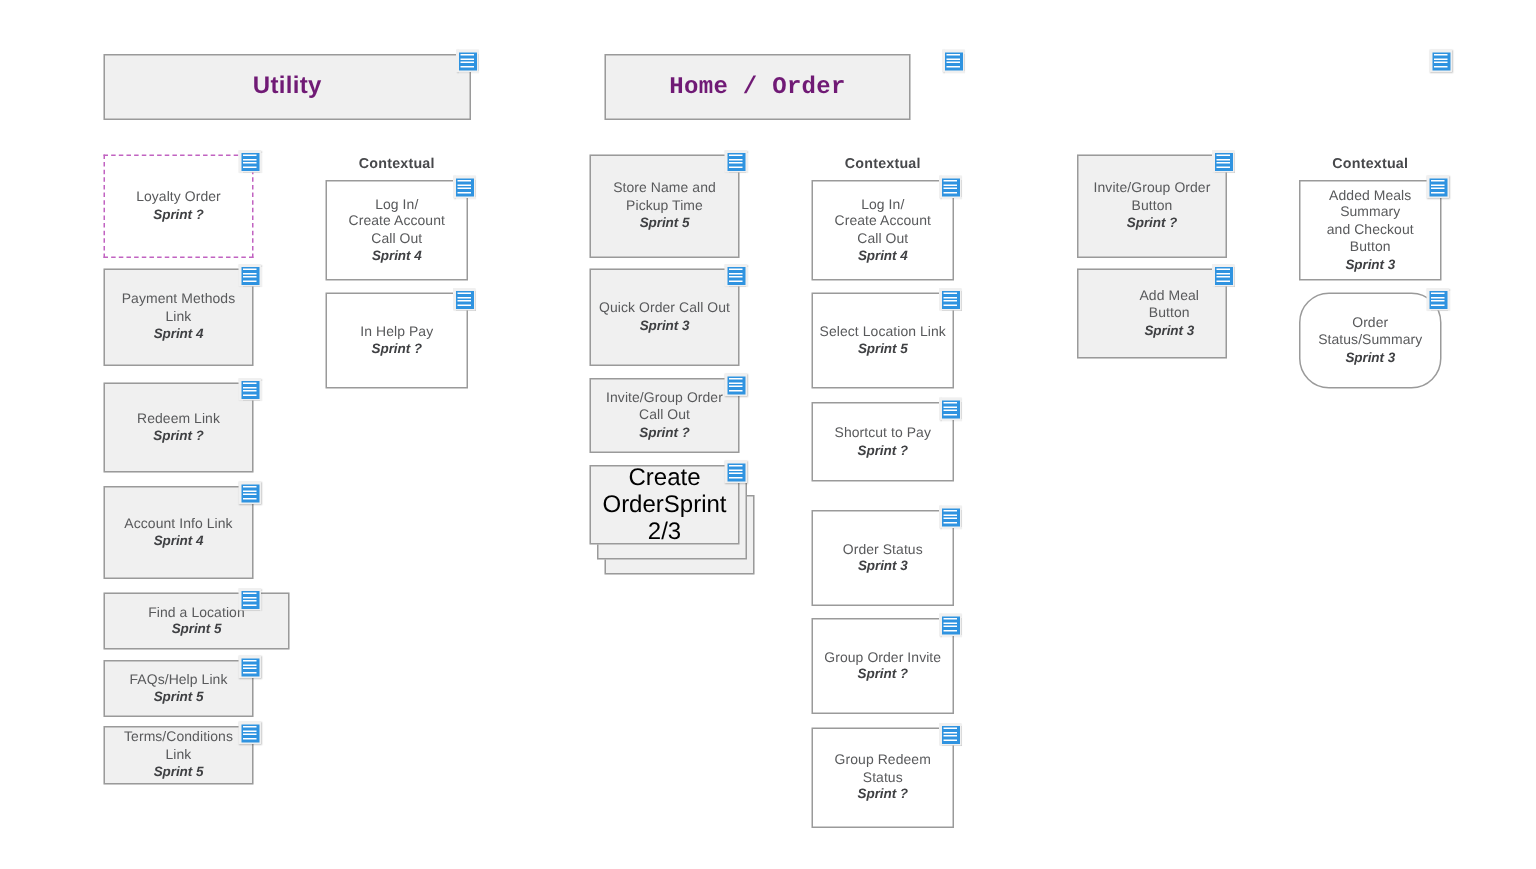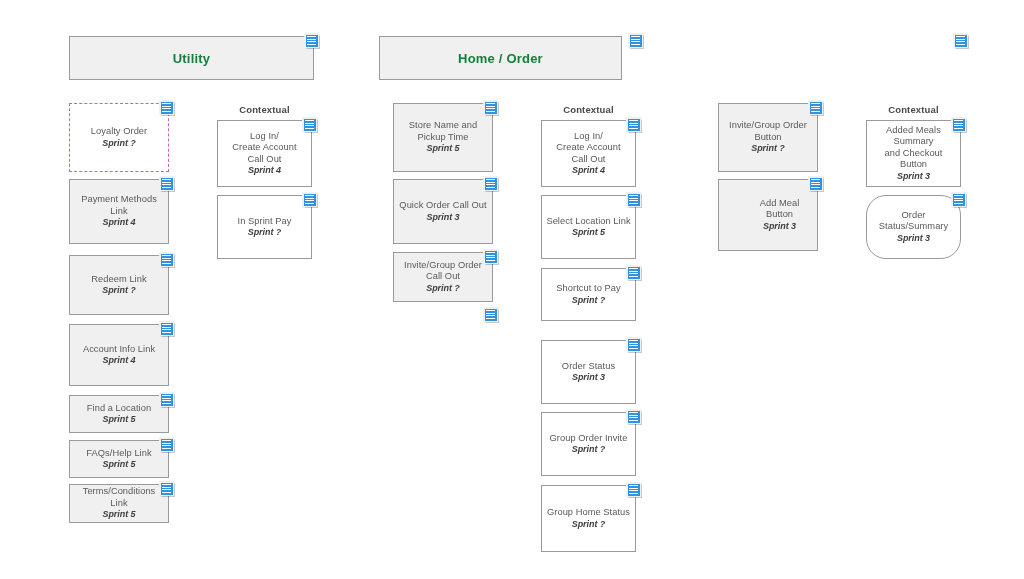"Utility" .header-card .t { color: #15803d -> #701a75; font-size: 13px -> 16px }
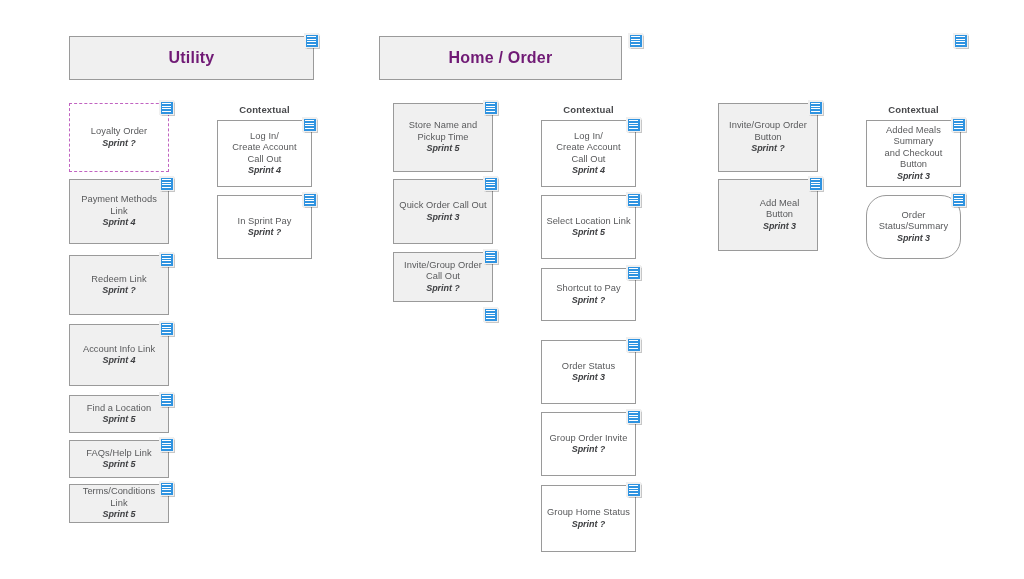"Home / Order" div.card { font-family: none -> Liberation Mono, monospace; left: 379px -> 403px; width: 243px -> 204px }
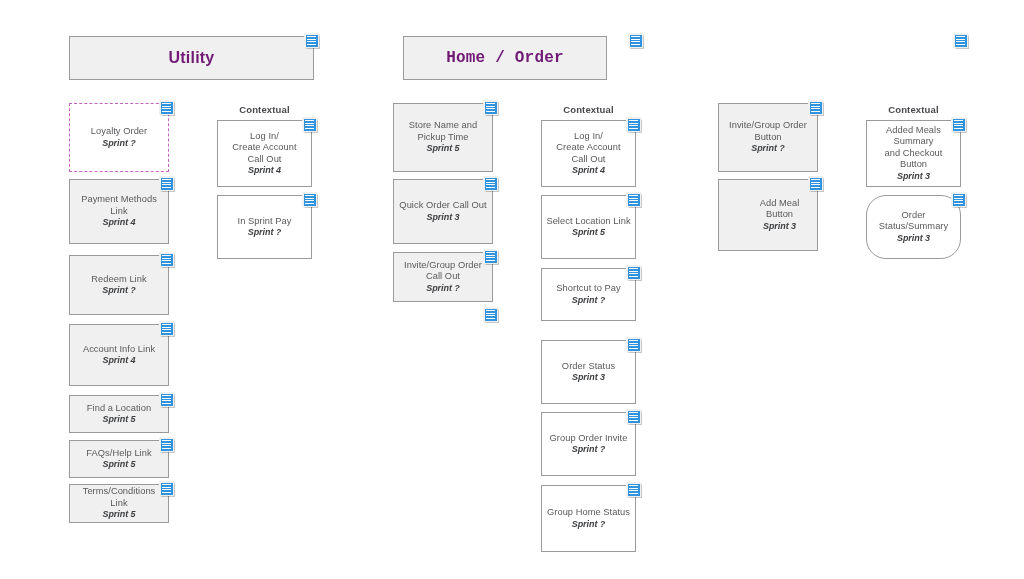"Add Meal Button" div.card { height: 72px -> 60px }
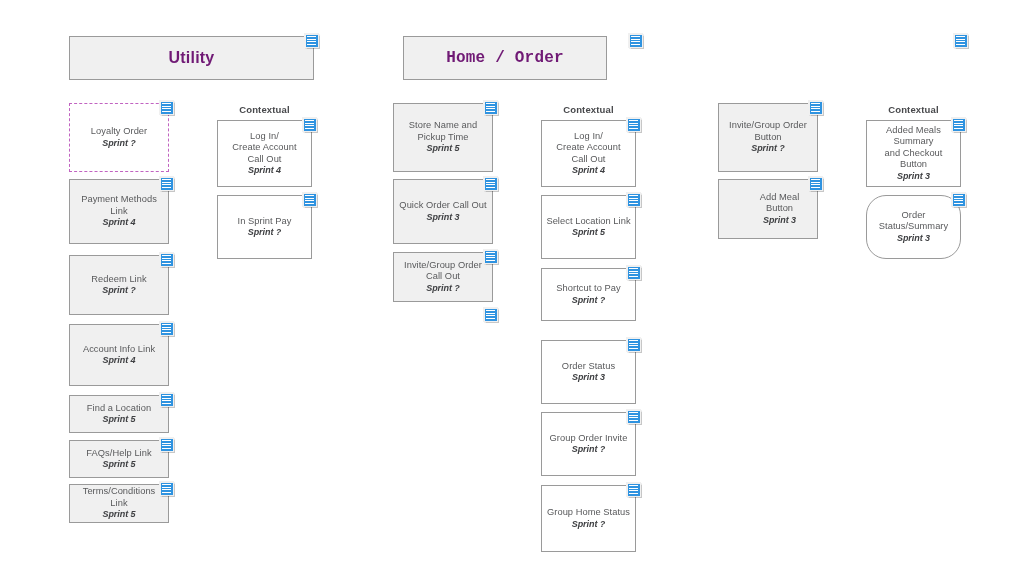"In Sprint Pay" span.t { text: Sprint -> Help }
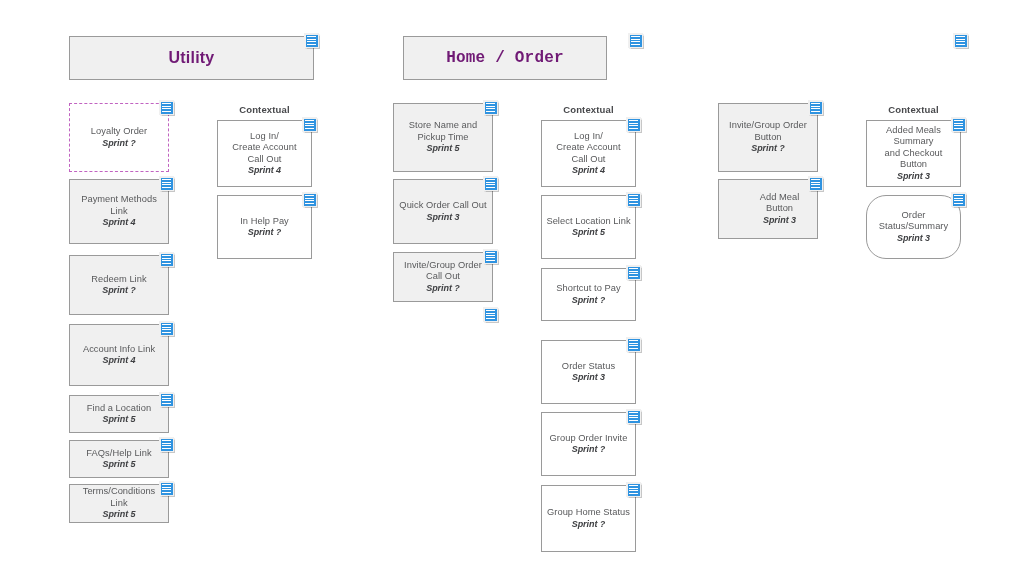"Create OrderSprint 2/3" div.stack { html: none -> <div> <div></div> <div></div> <div> <div><span>Create Order</span><span>Sprint 2/3</span></div> </div> </div> }
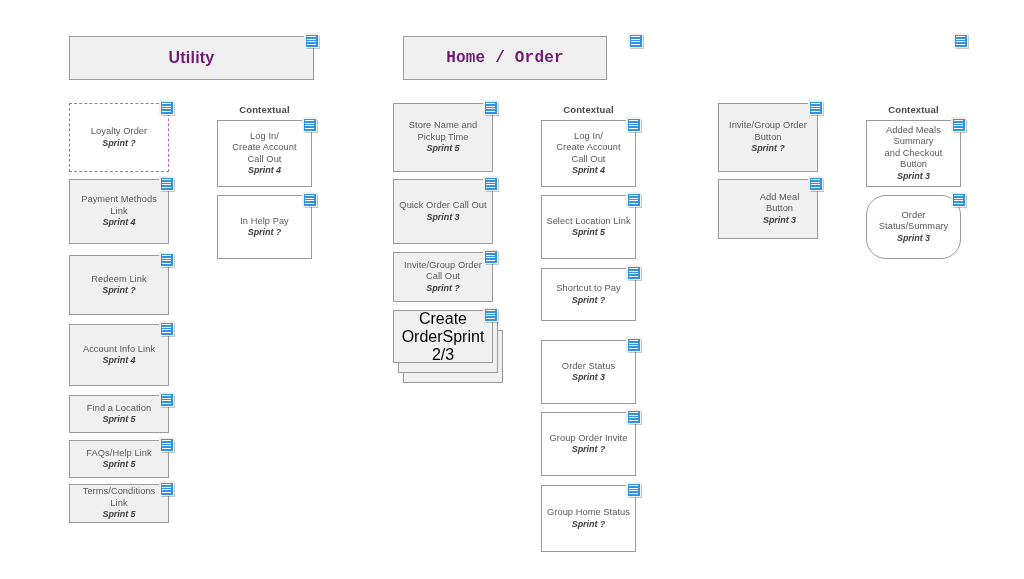"Find a Location" div.card { width: 100px -> 124px }
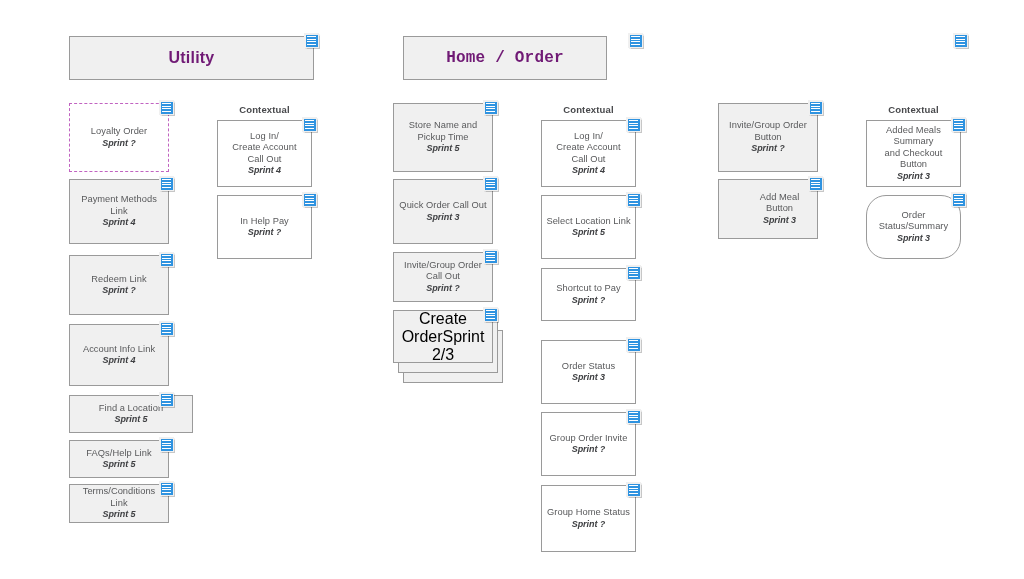"Group Home Status" span.t { text: Home -> Redeem }
